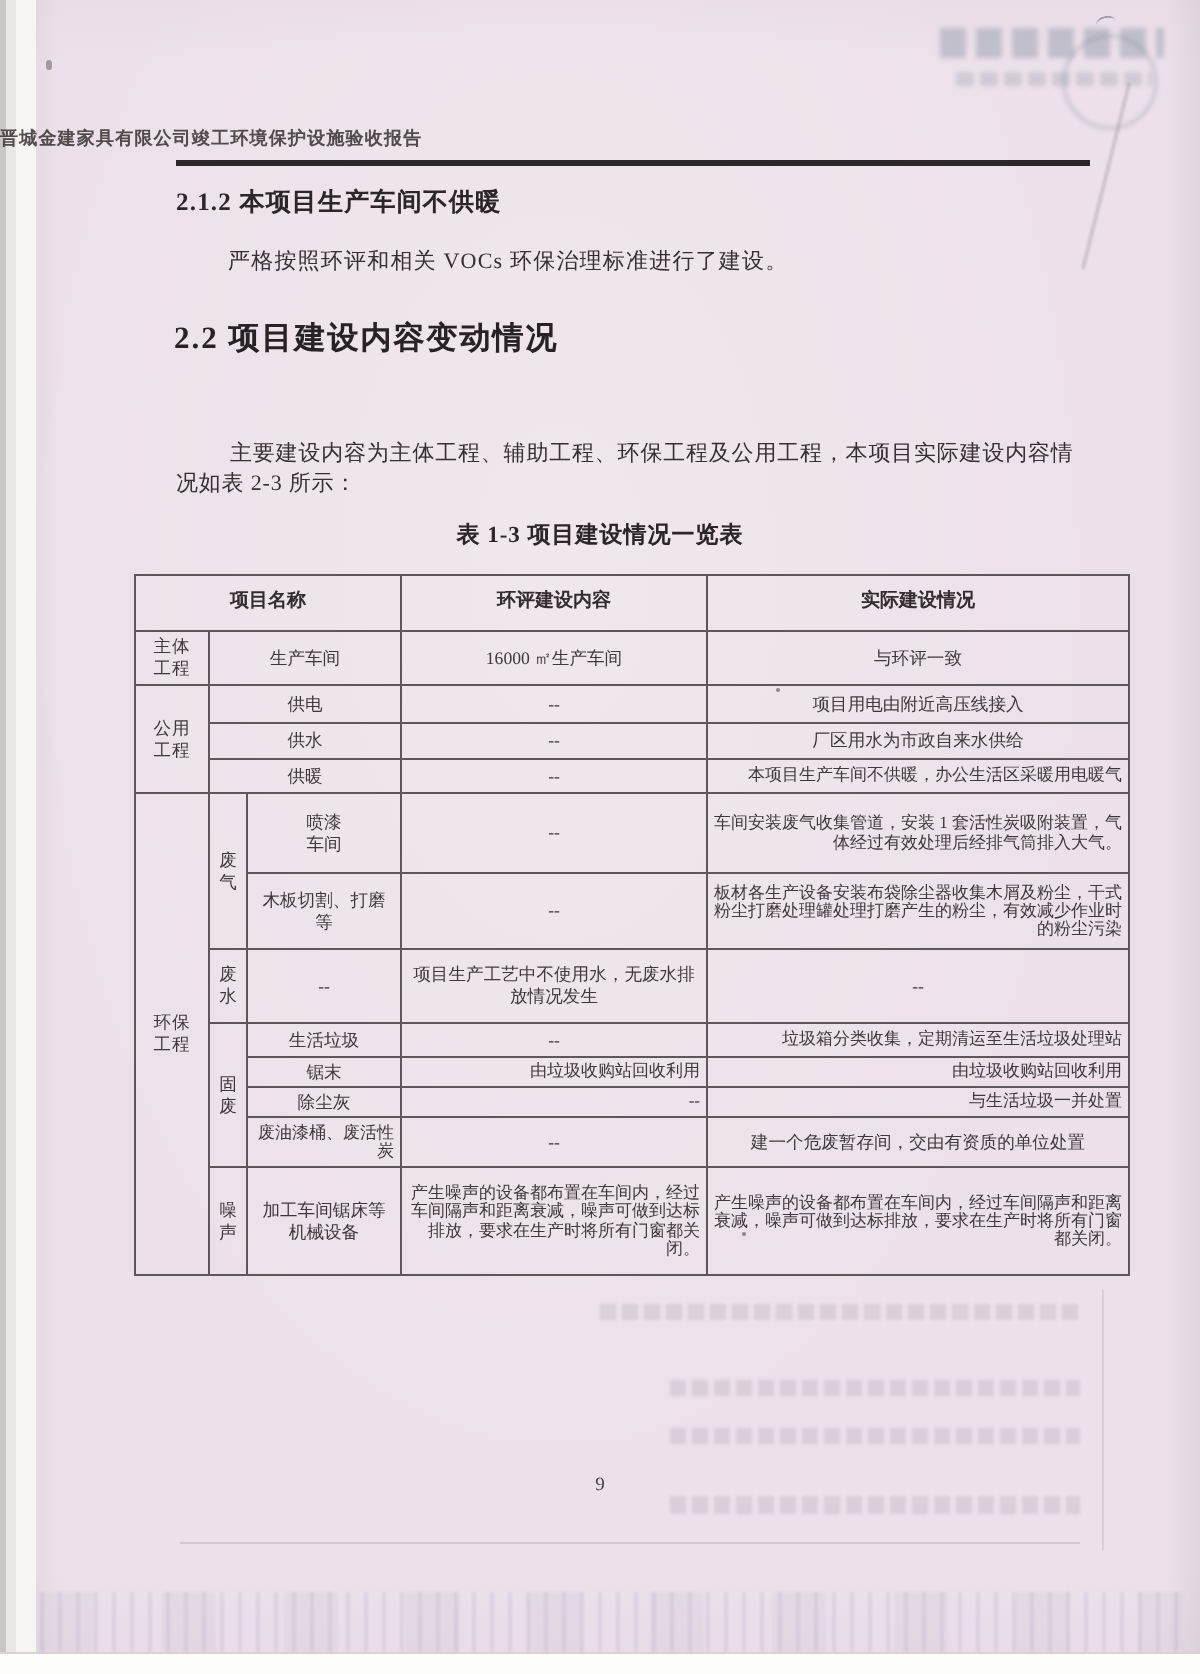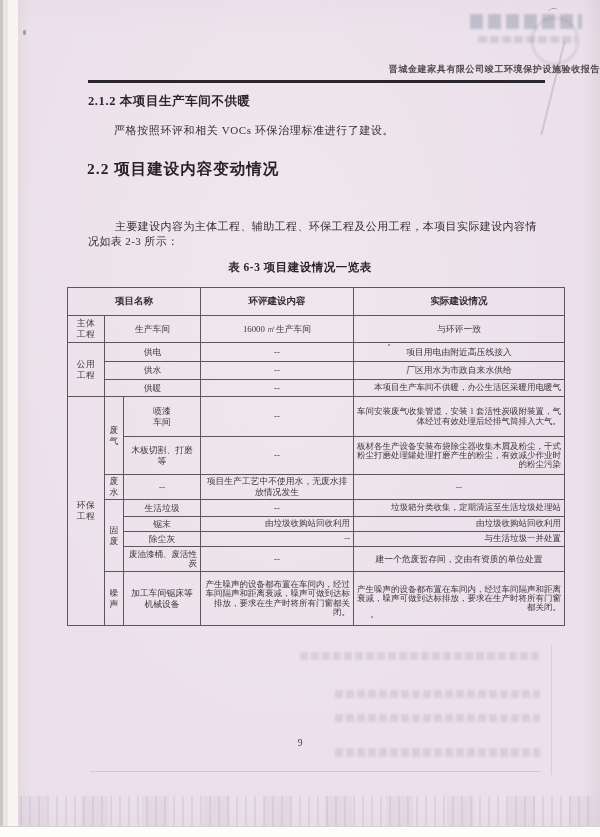"晋城金建家具有限公司竣工环境保护设施验收报告" .doc-header-title { text-align: right -> left }
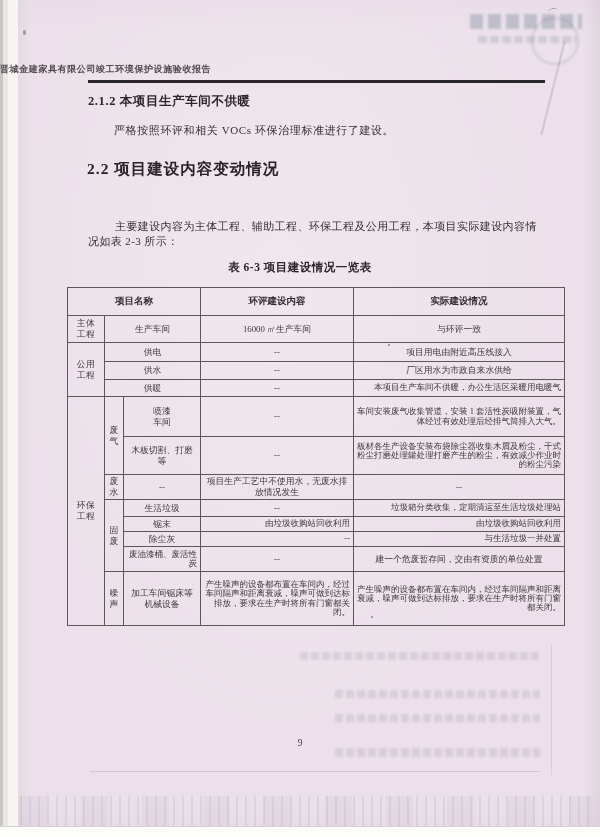"表 6-3 项目建设情况一览表" div.abs { text: 6-3 -> 1-3 }
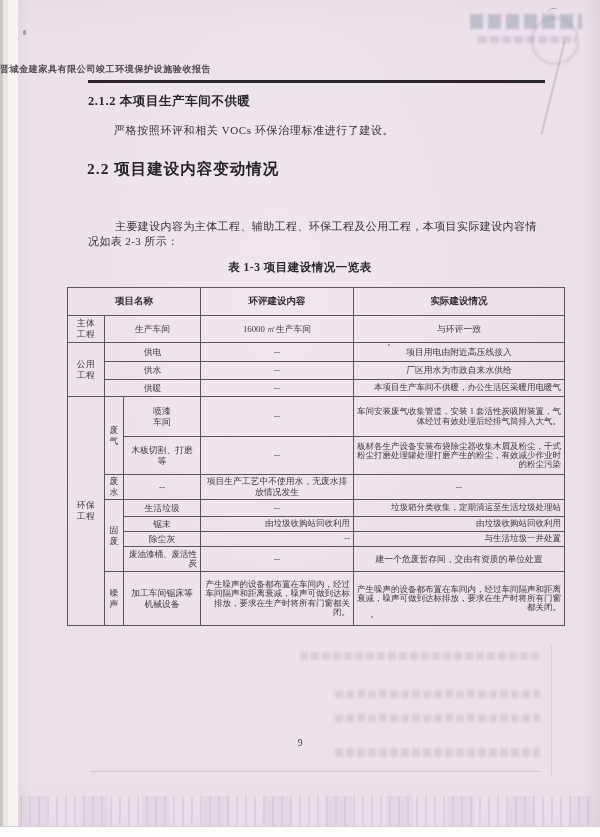"废水" tr { height: 25px -> 37px }
